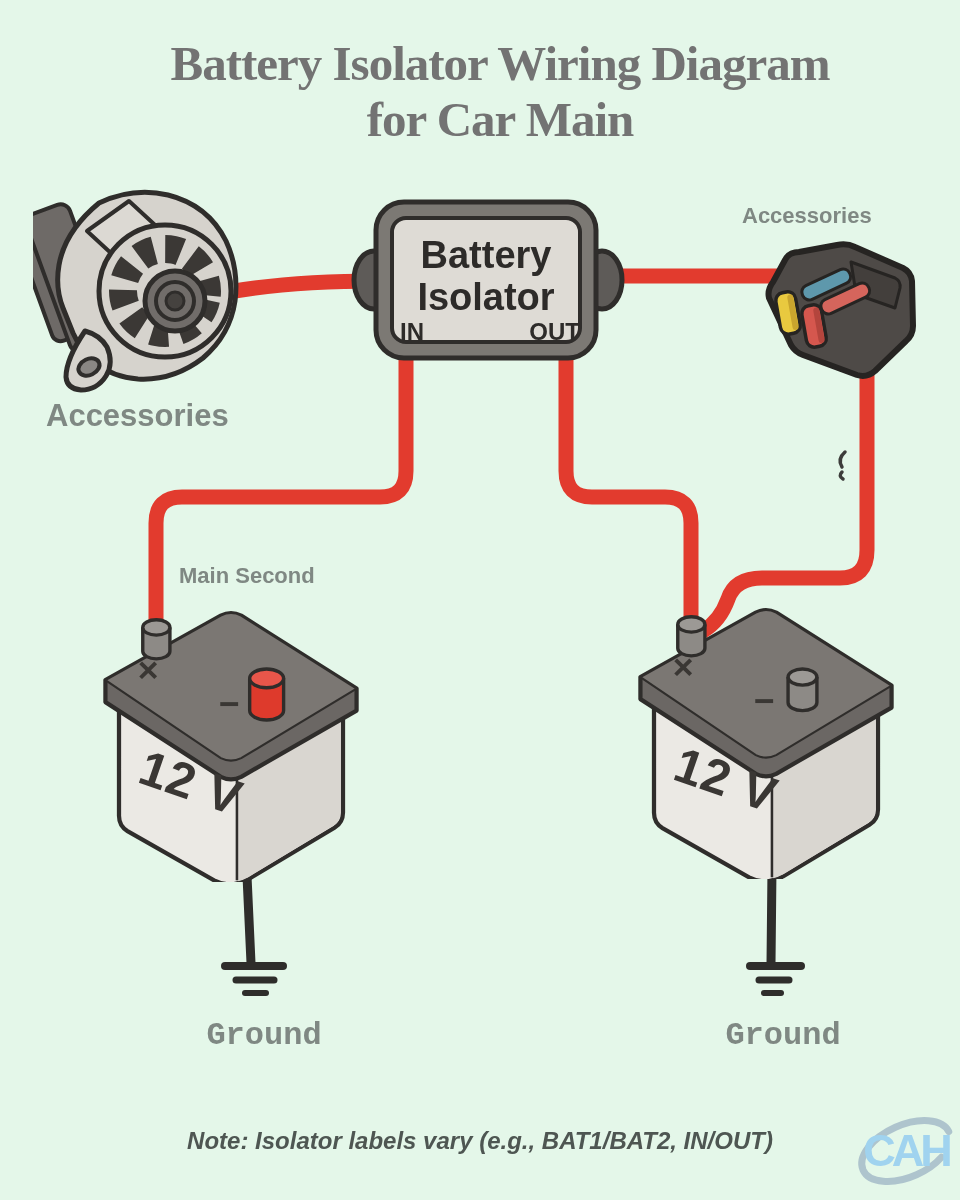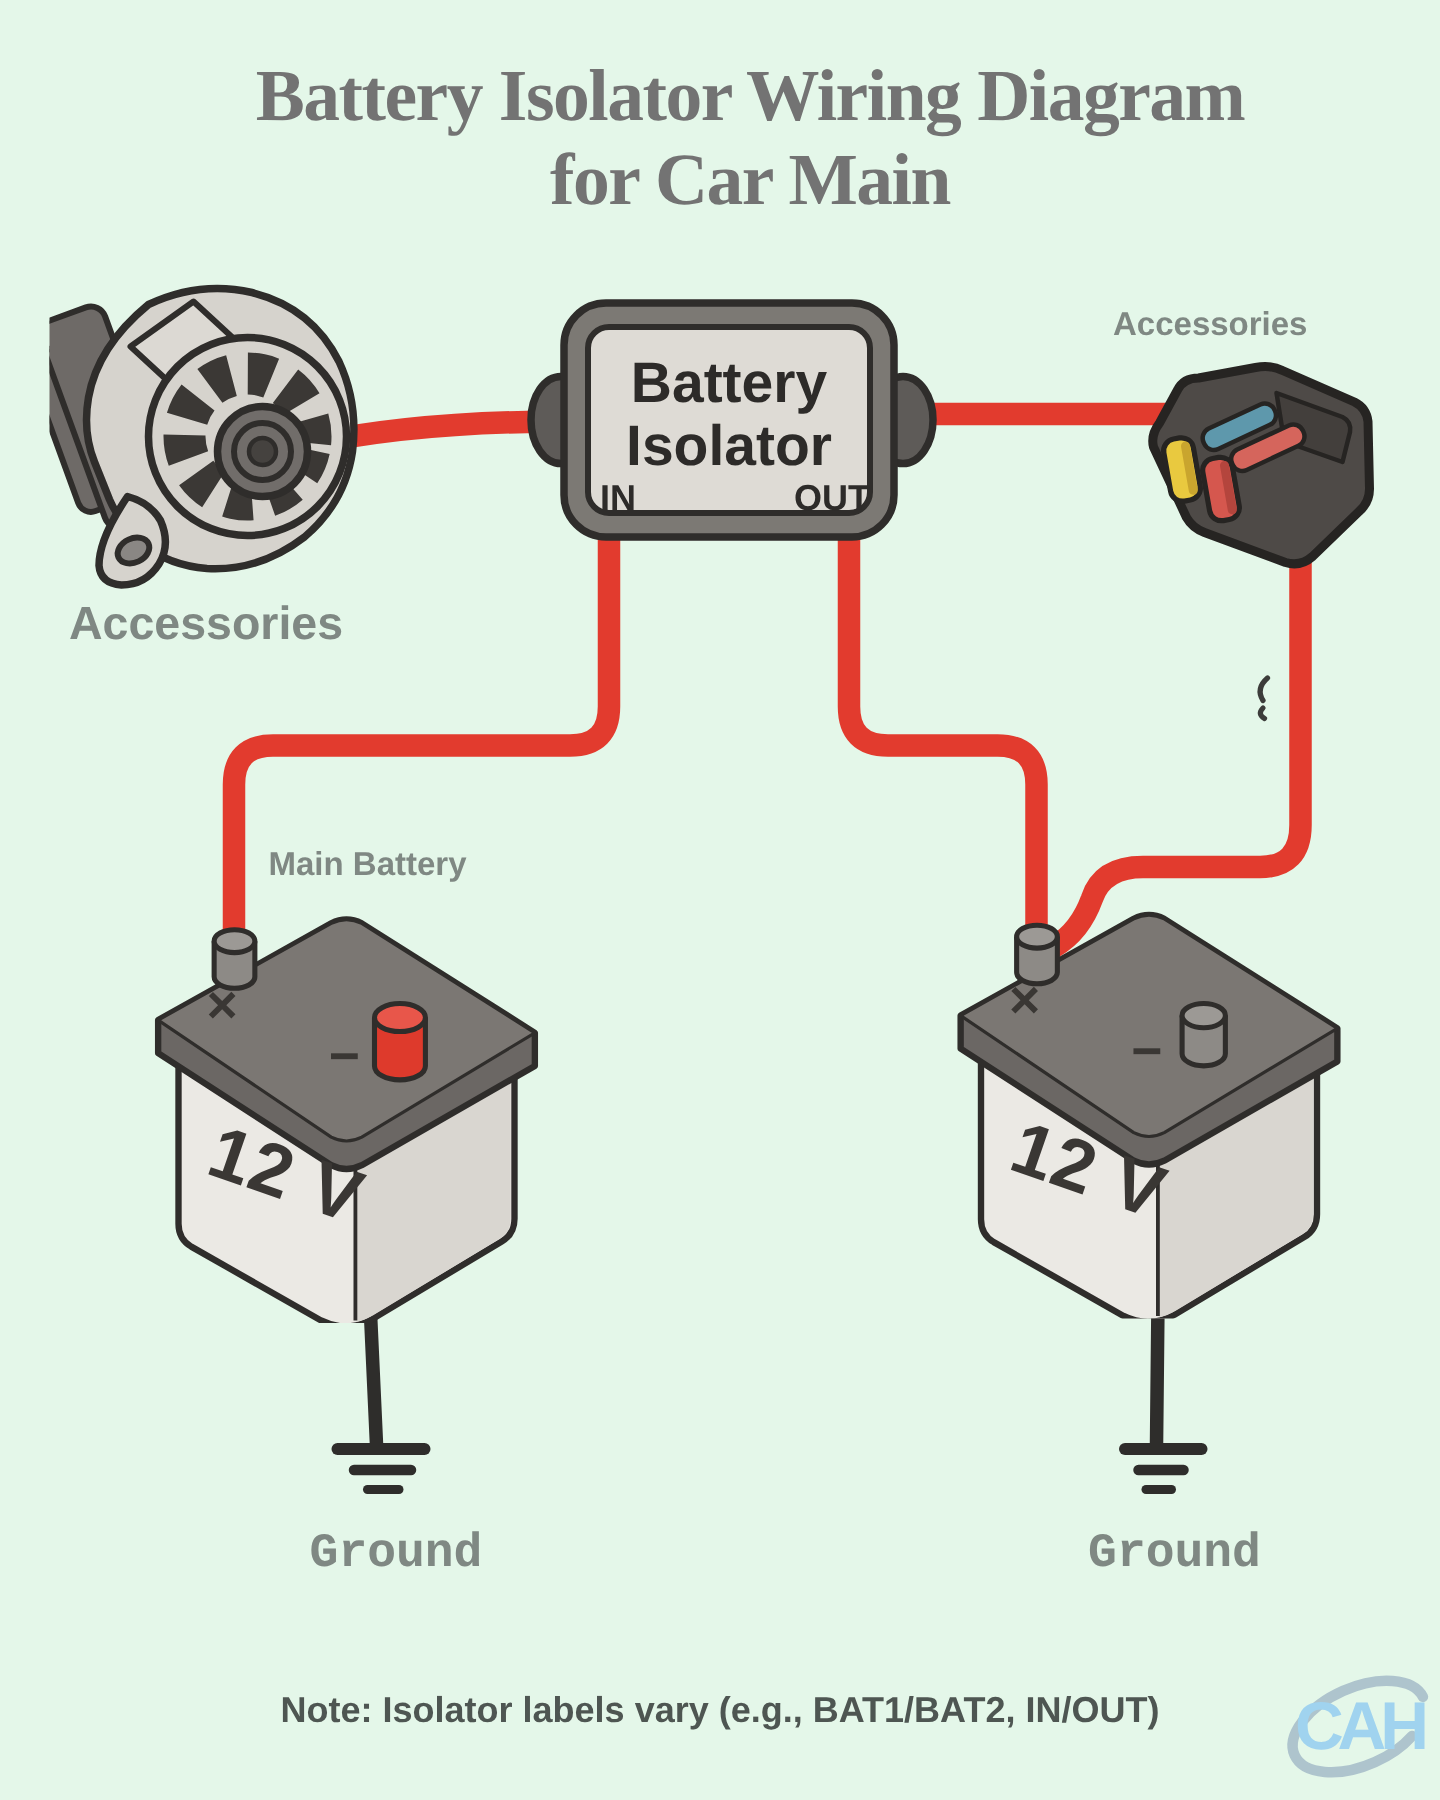"Main Battery" div.label { text: Battery -> Second }
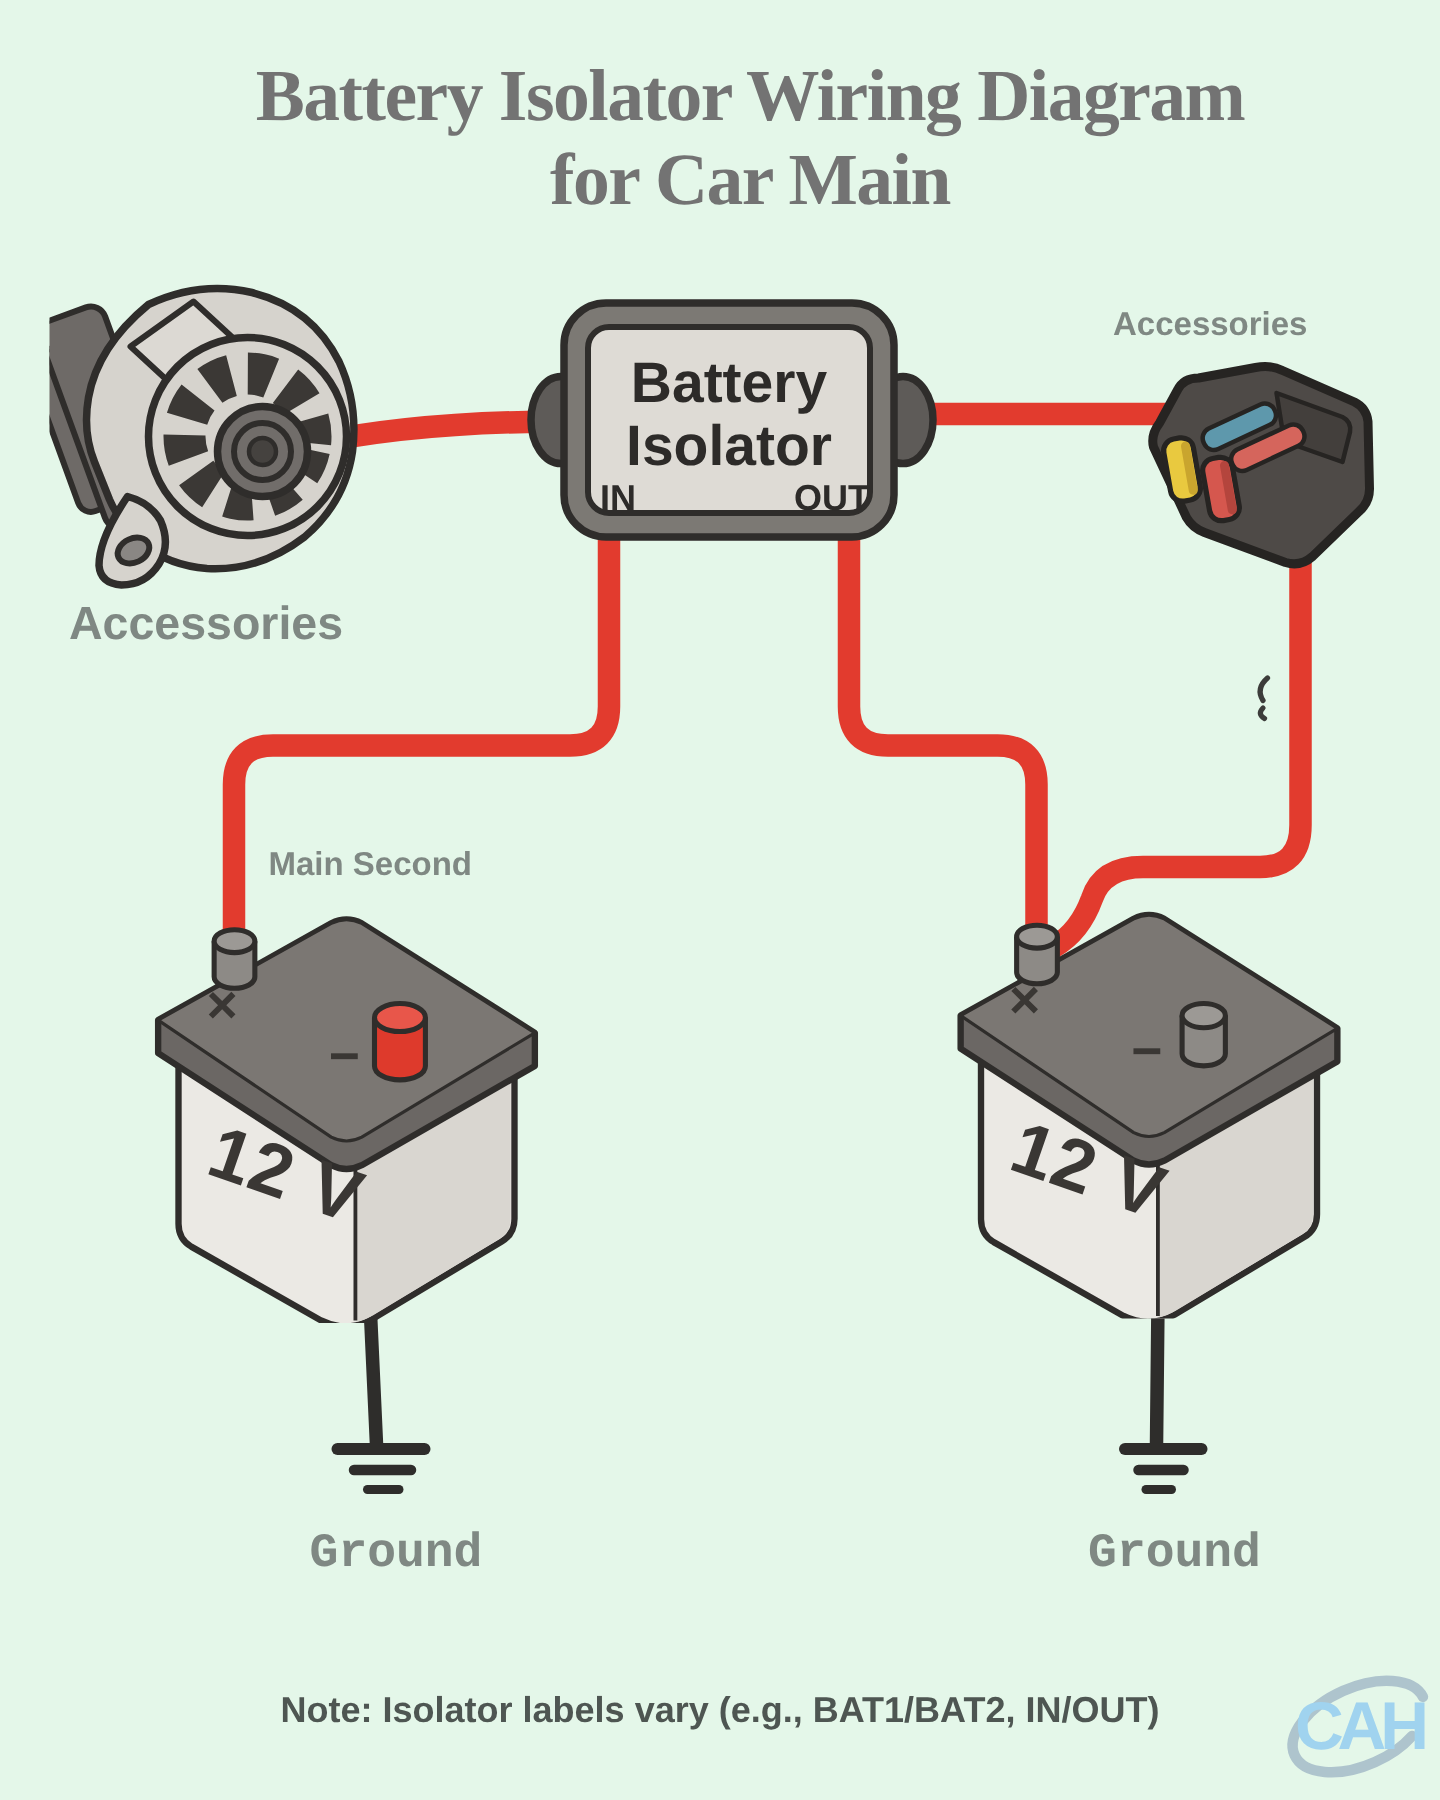"Note: Isolator labels vary (e.g.," .note { font-style: none -> italic }
